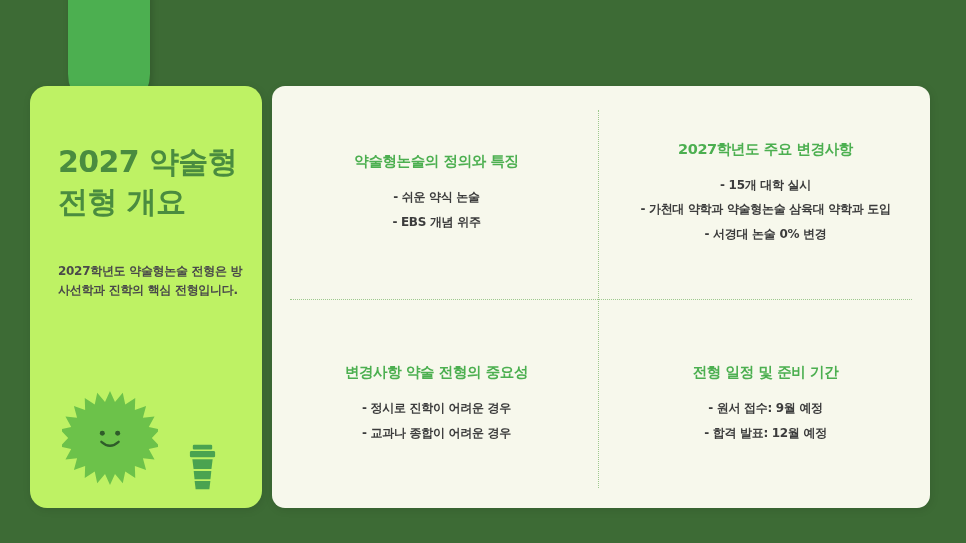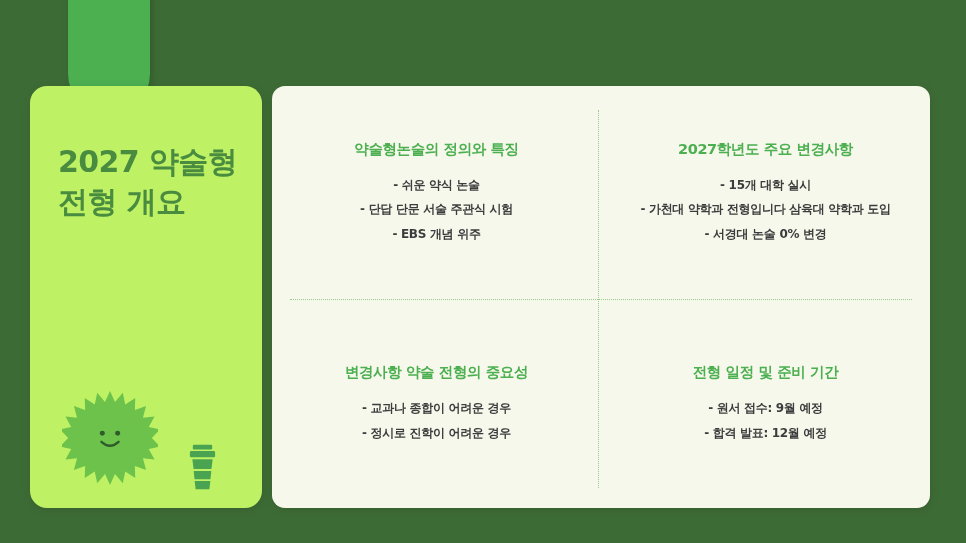"- 단답 단문 서술 주관식" div.quad-line { html: <div>- 단답 단문 서술 주관식 시험</div> -> none }
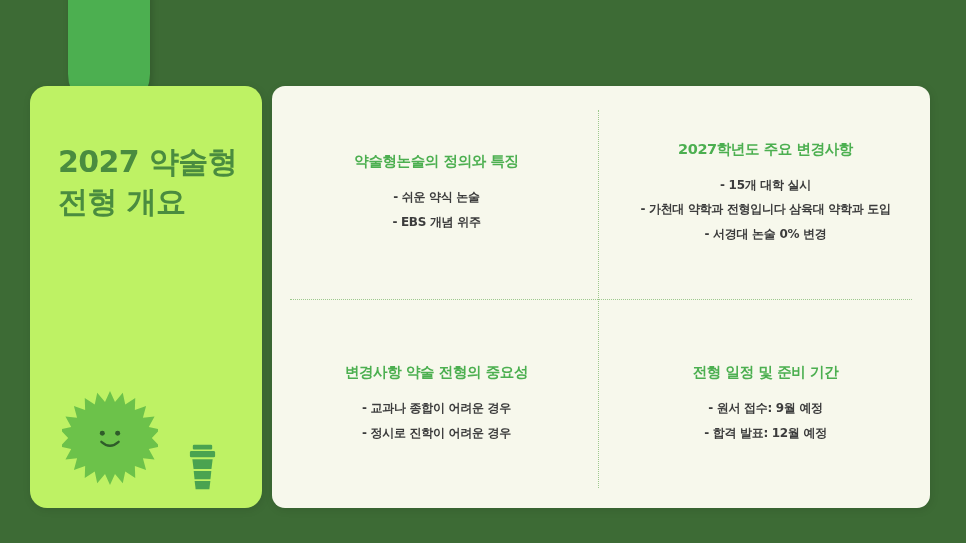"- 가천대 약학과 전형입니다 삼육대" div.quad-line { text: 전형입니다 -> 약술형논술 }
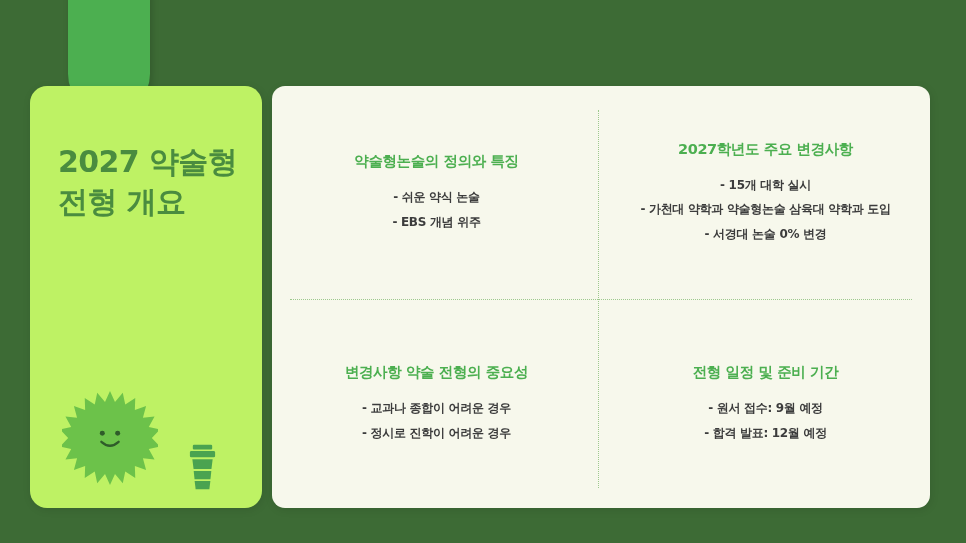"2027학년도 약술형논술 전형은 방사선학과 진학의" div.subtitle { html: none -> <div>2027학년도 약술형논술 전형은 방사선학과 진학의 핵심 전형입니다.</div> }
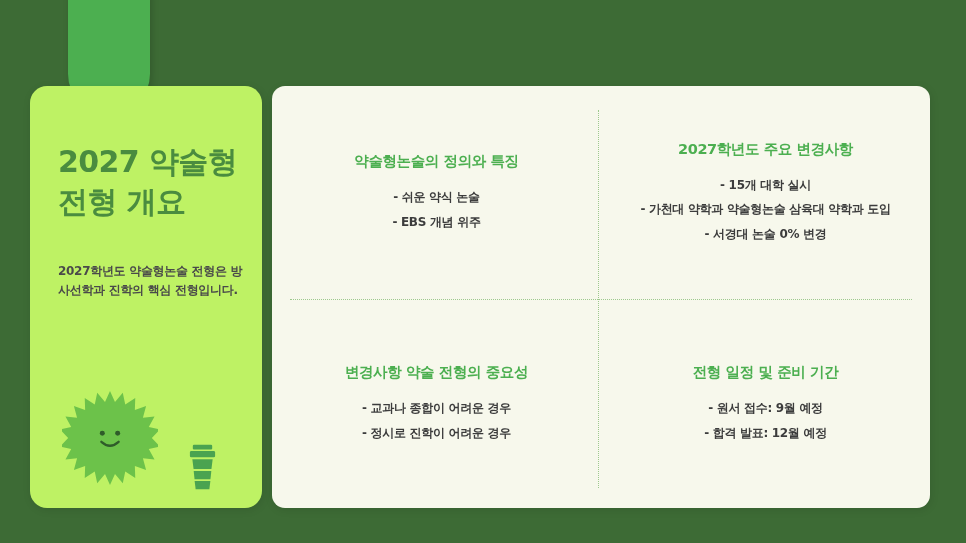"- 교과나 종합이 어려운 경우" div.quad-line { order: before "- 정시로 진학이 어려운 경우" -> after "- 정시로 진학이 어려운 경우" }
